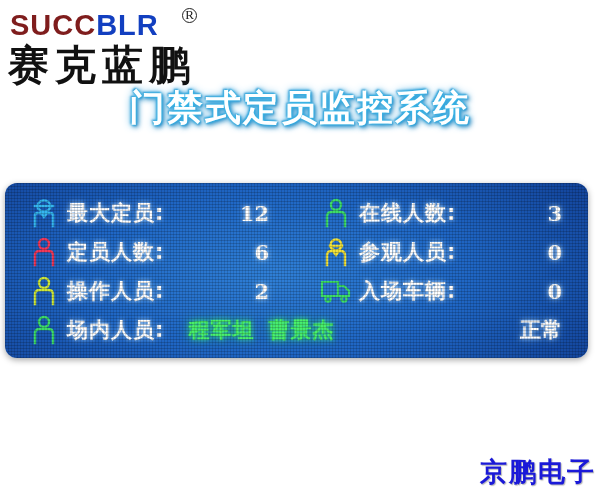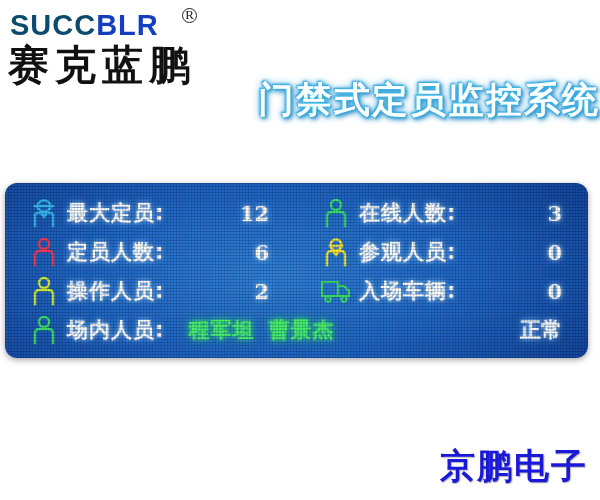"SUCC" #logo-word .s1 { color: #0c4a6e -> #7f1d1d }
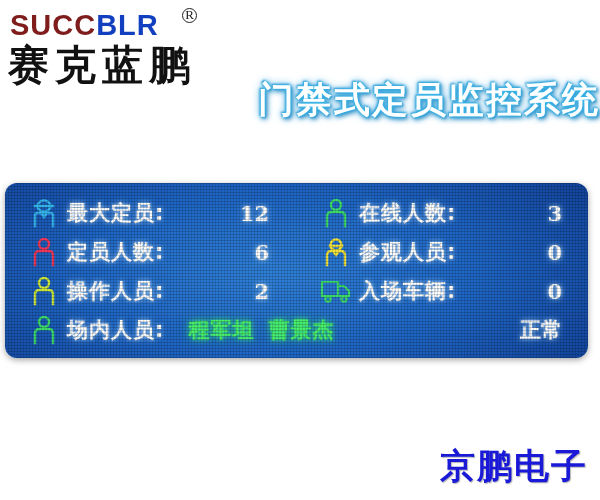"门禁式定员监控系统" #title { text-align: right -> center; top: 76px -> 84px }
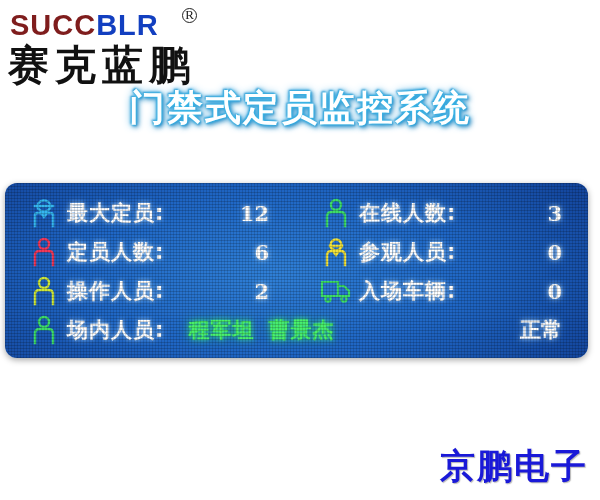"京鹏电子" #footer { font-size: 35px -> 27px; right: 12px -> 4px }
